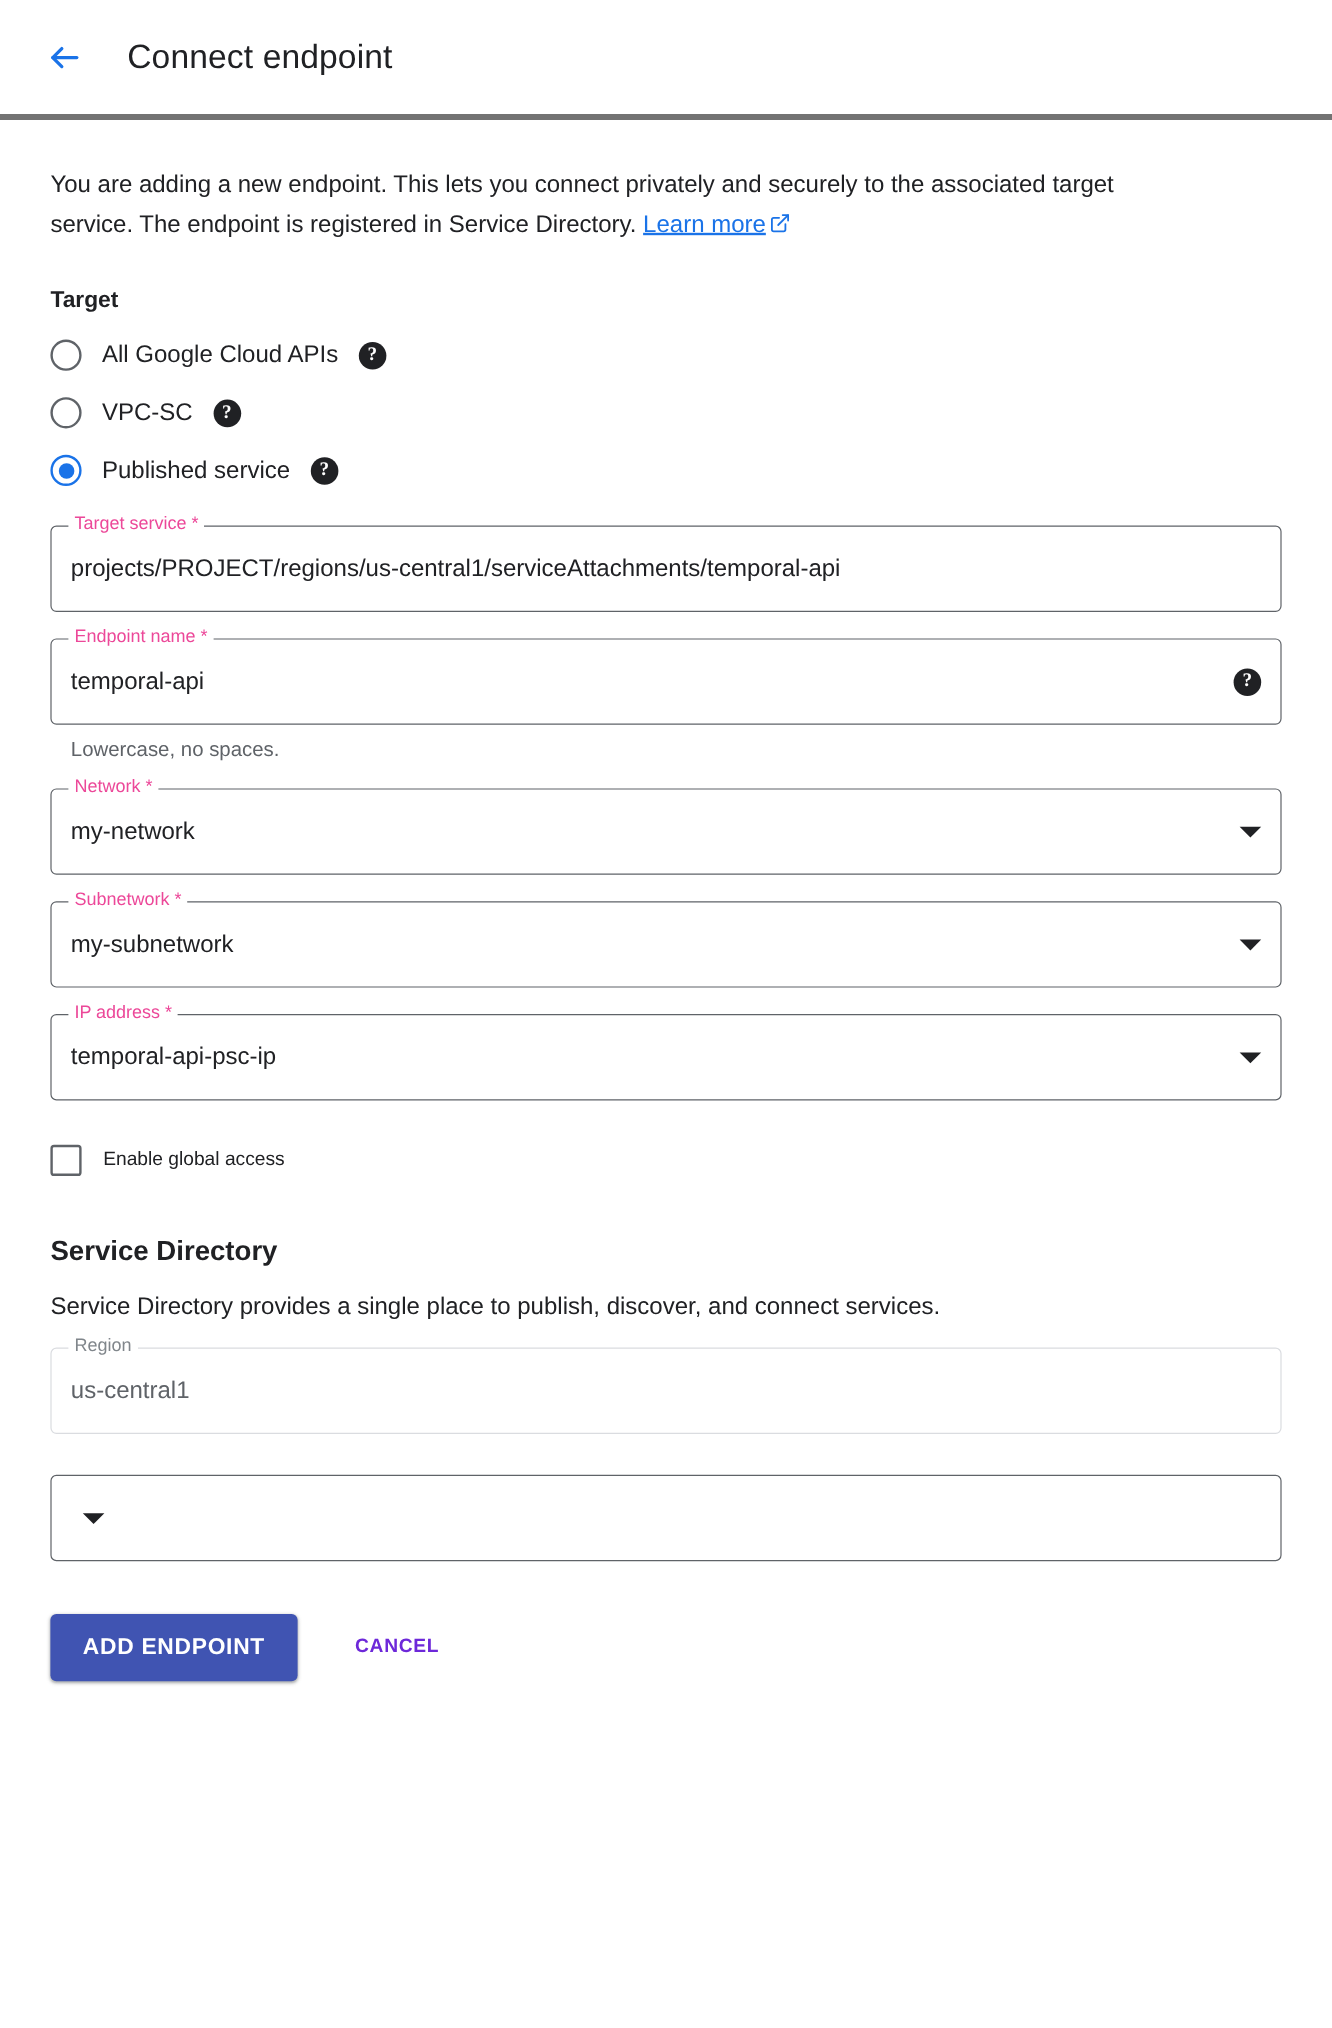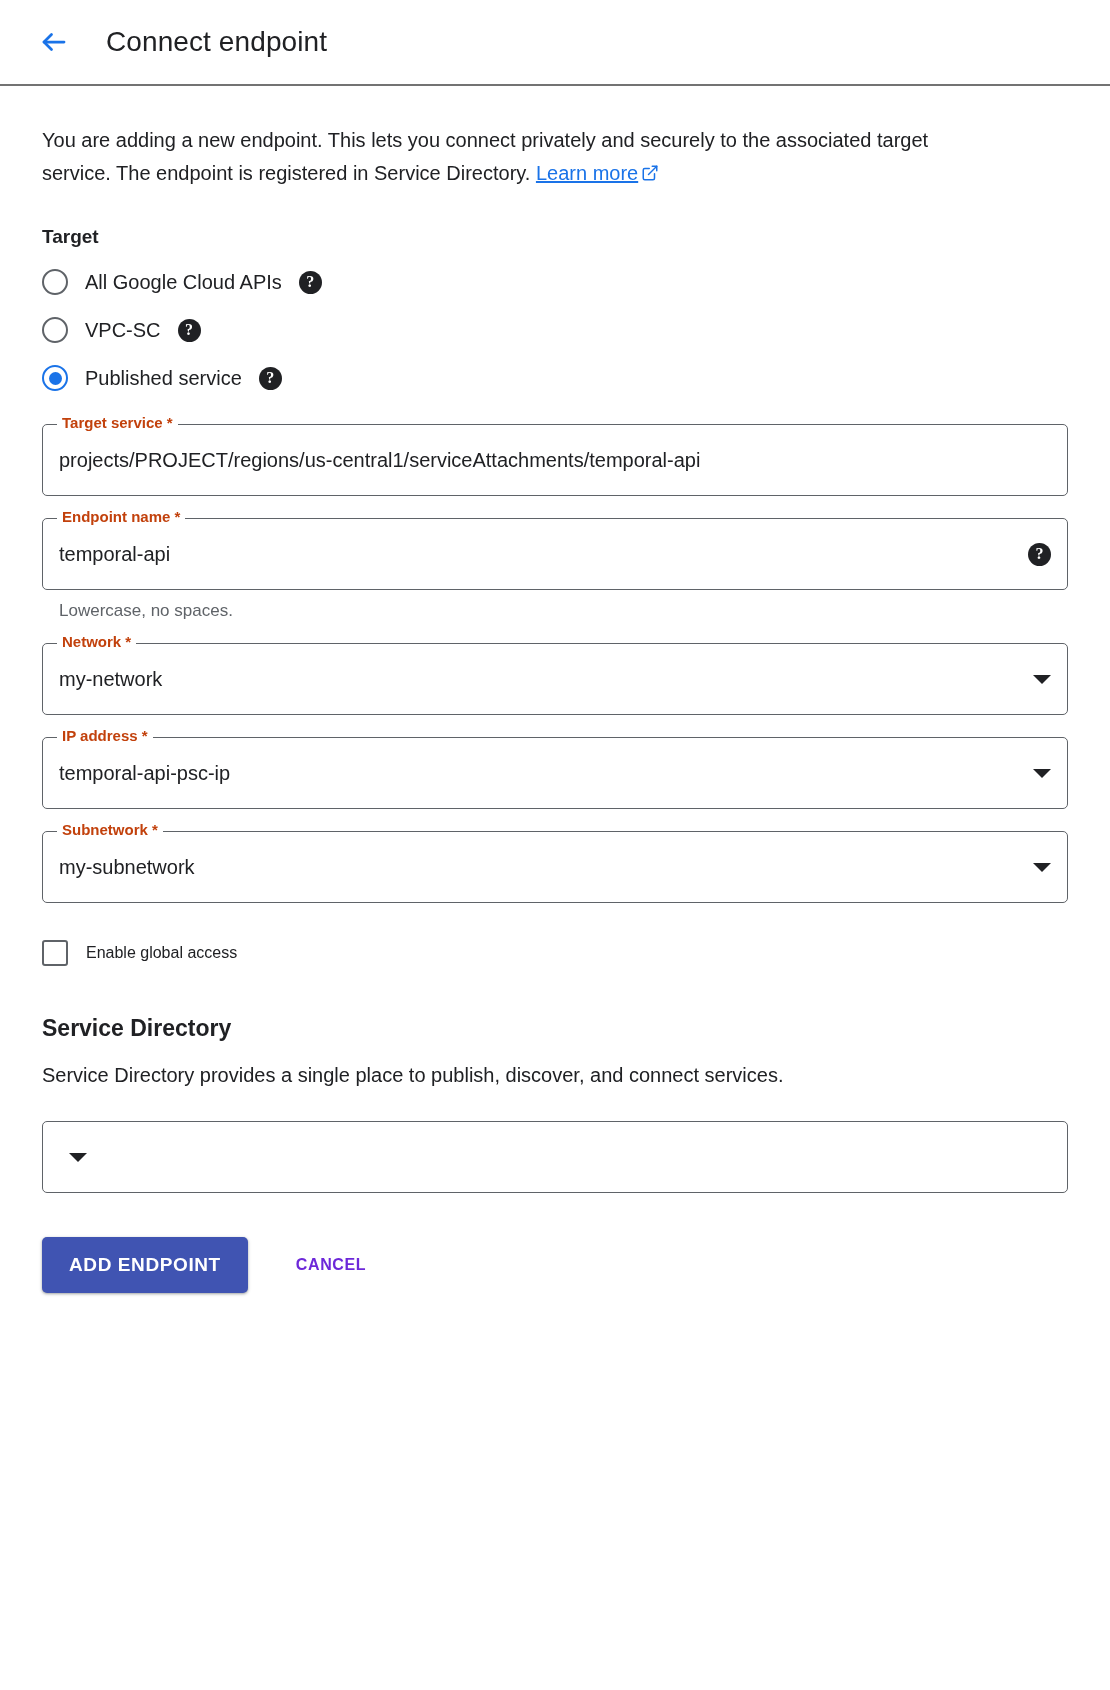"Connect endpoint" .header { border-bottom: 2px solid #737373 -> 5px solid #737373; height: 86px -> 100px }
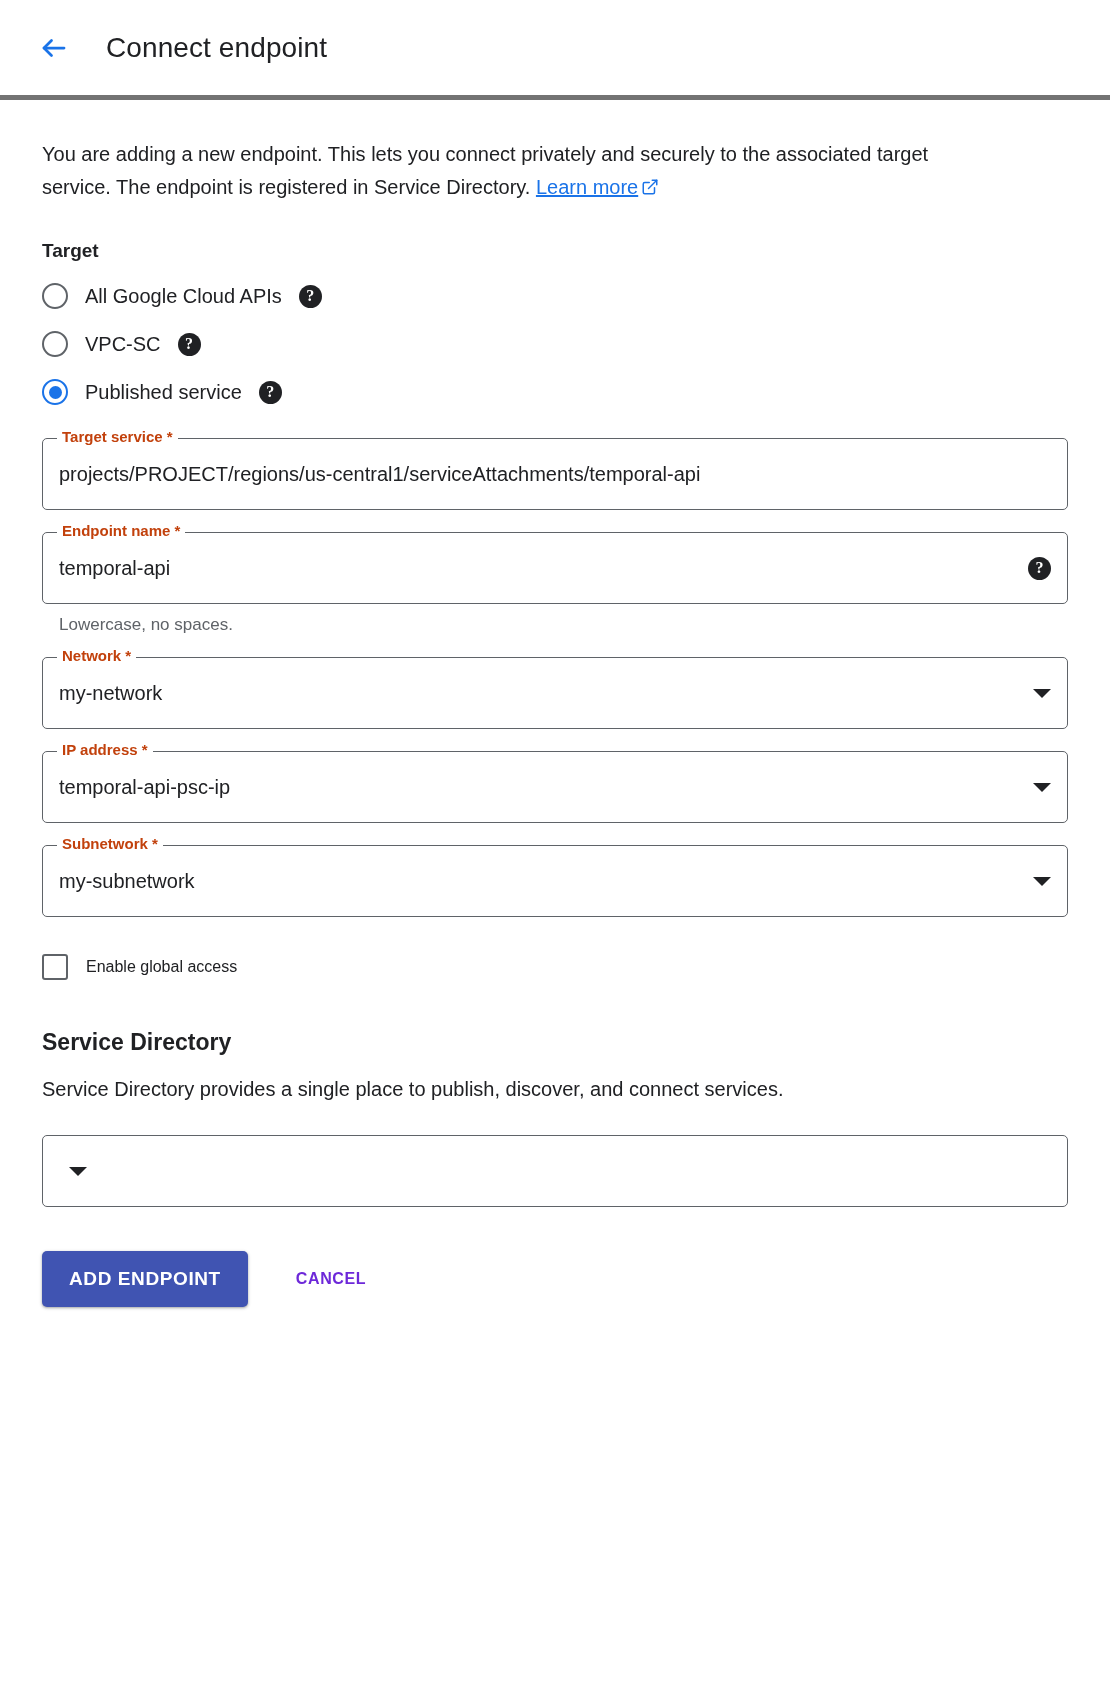"Target service *" .field-legend { color: #c2410c -> #ec4899; font-weight: 700 -> 400 }
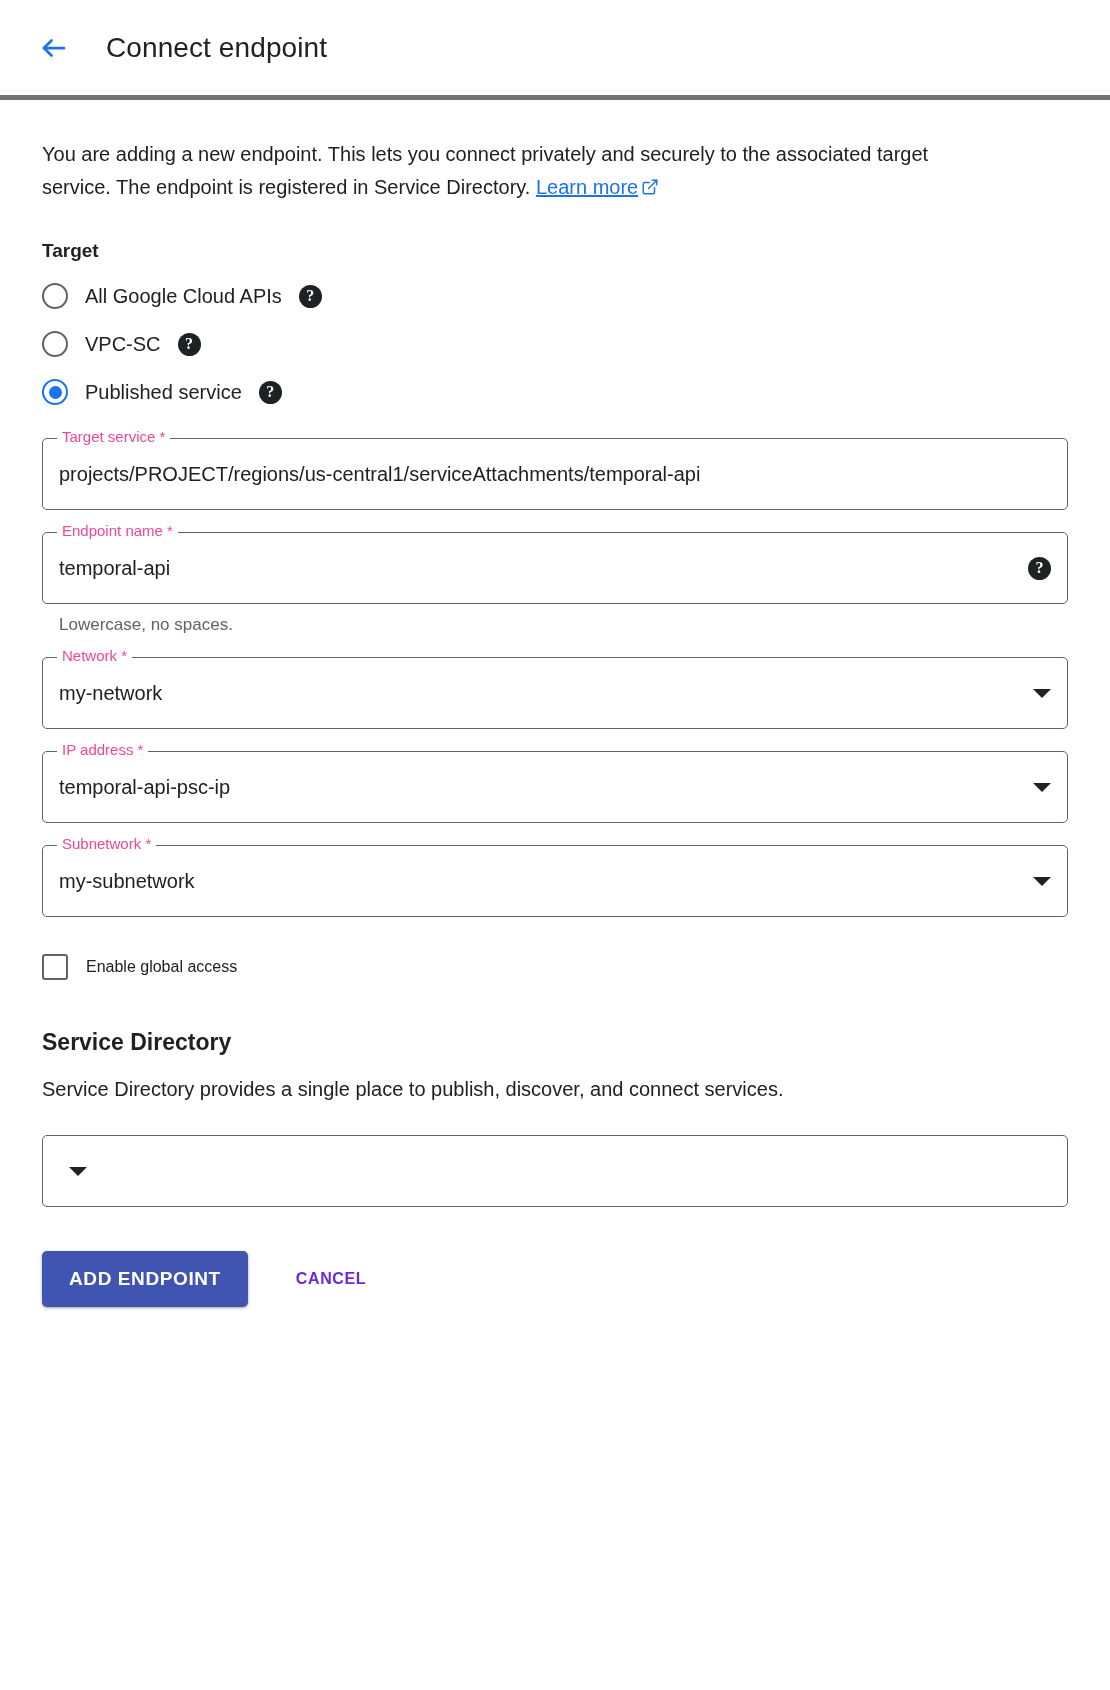"IP address *" div.field { order: before "Subnetwork *" -> after "Subnetwork *" }
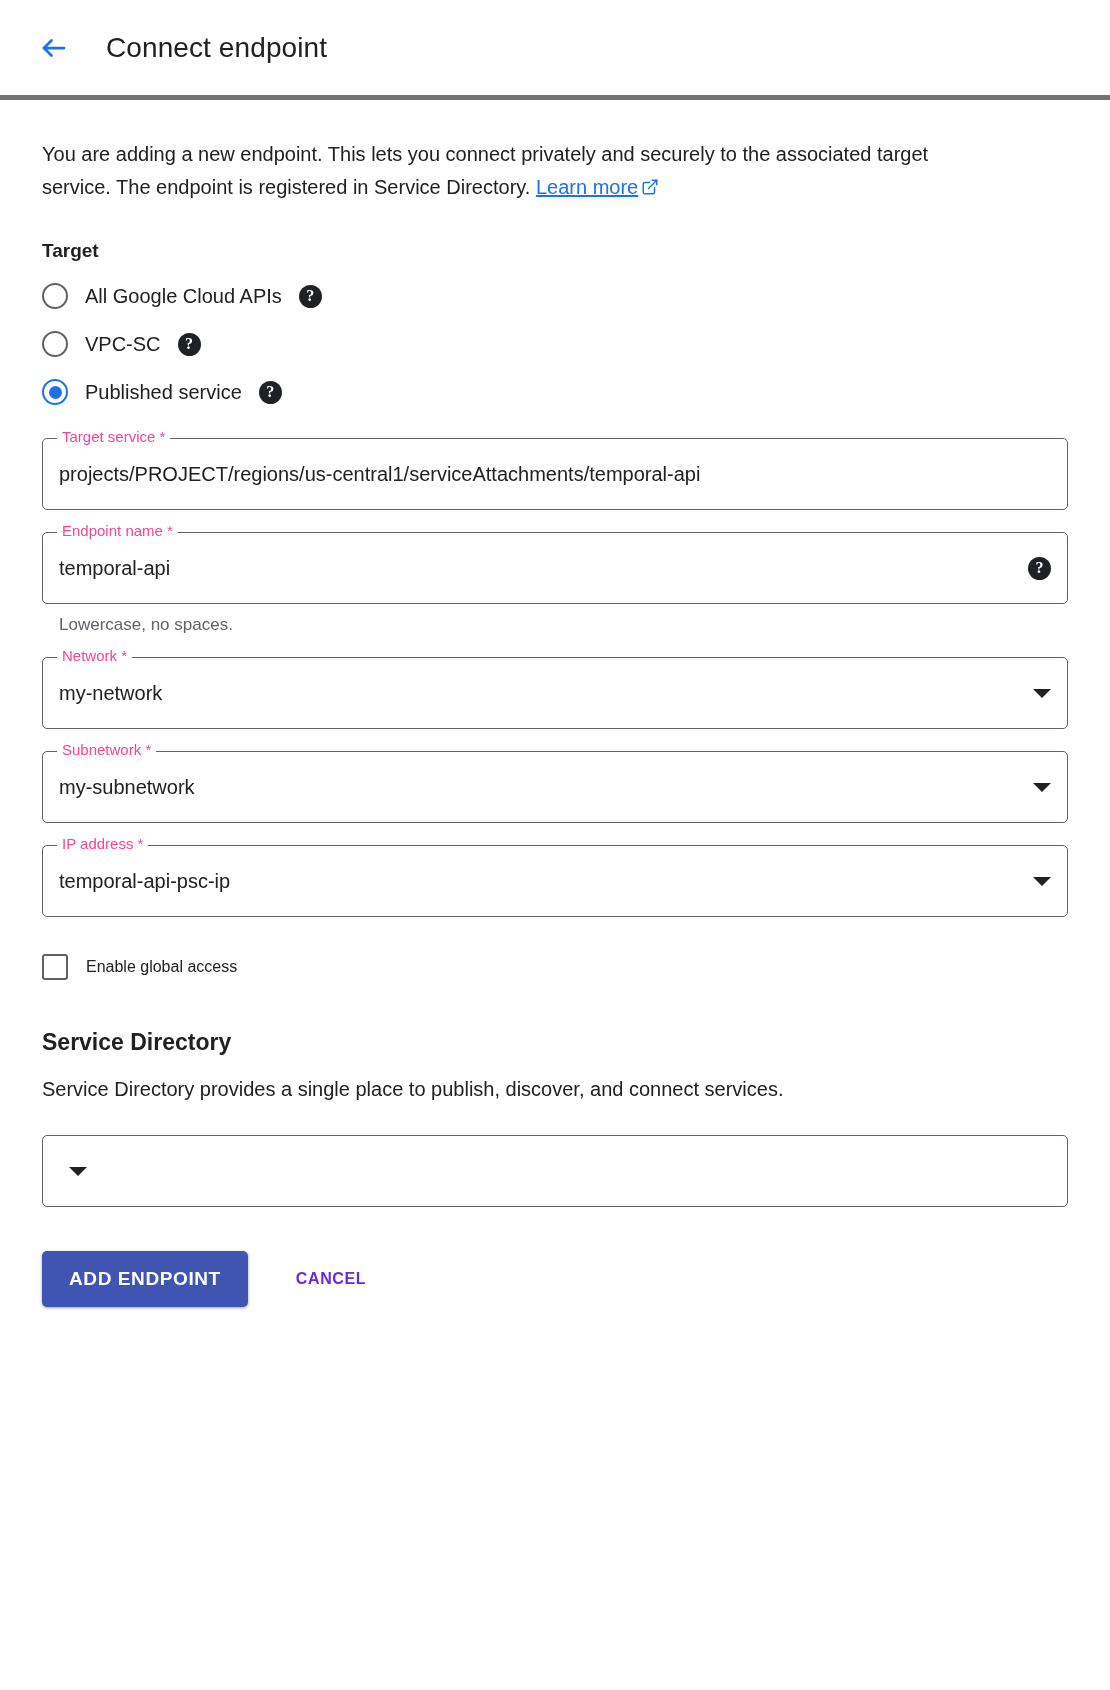"Region" div.field { html: none -> <div> <span>Region</span> <span>us-central1</span> </div> }
